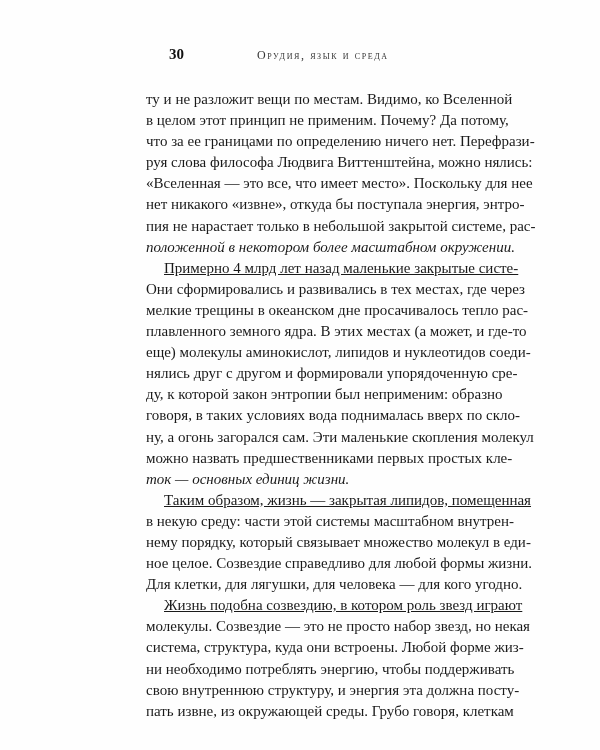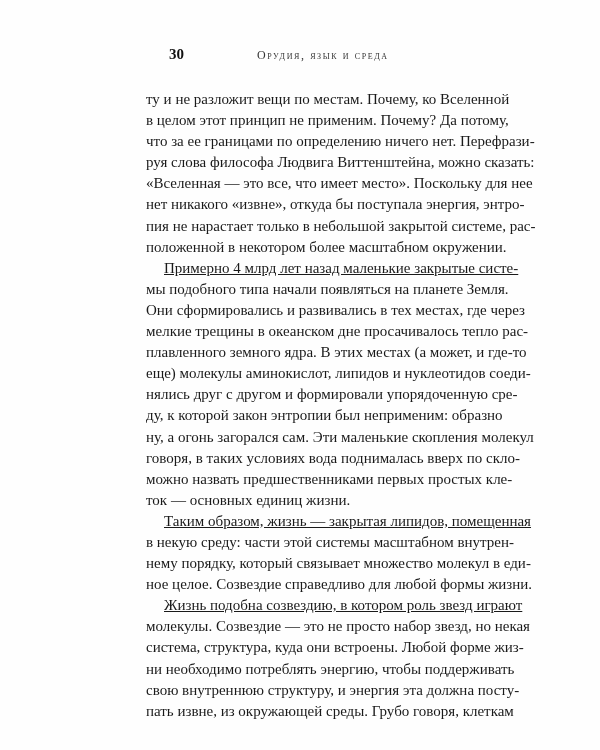"ту и не разложит вещи" span.line { text: Почему -> Видимо }
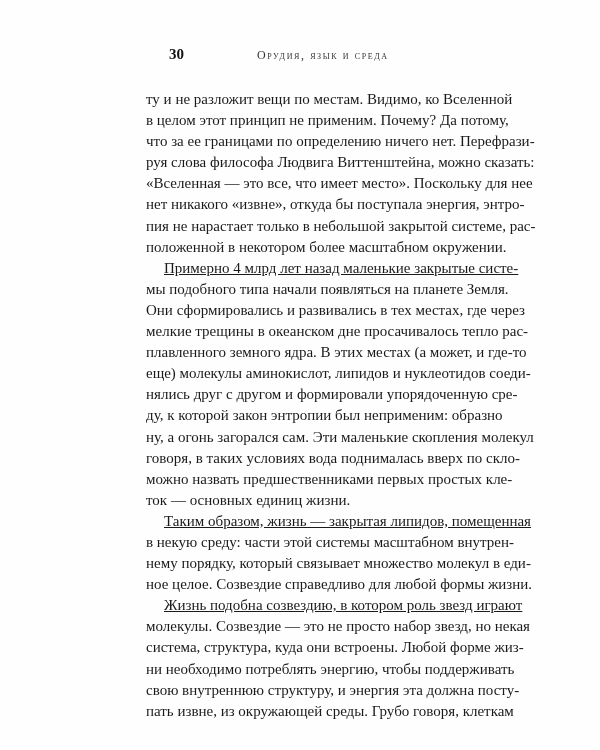"руя слова философа Людвига Виттенштейна," span.line { text: сказать -> нялись }
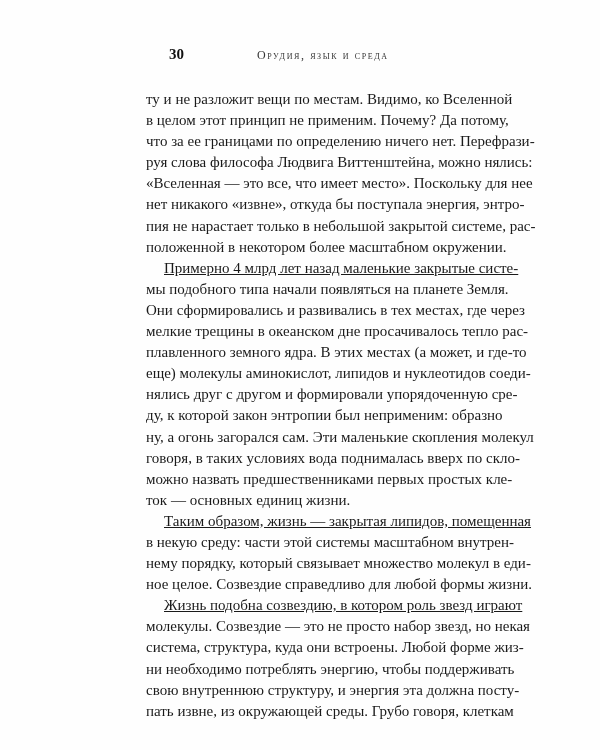"положенной в некотором более масштабном" .line.last { font-style: none -> italic }
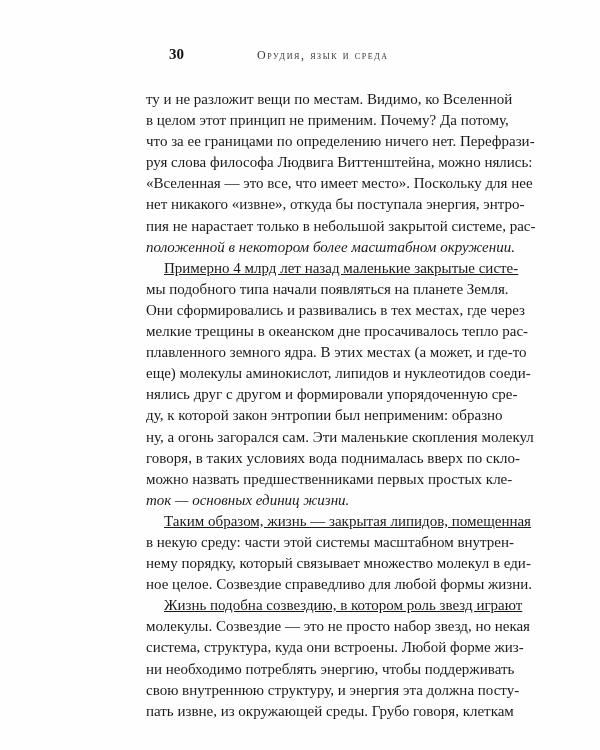"мы подобного типа начали появляться" span.line { html: <span>мы подобного типа начали появляться на планете Земля.</span> -> none }
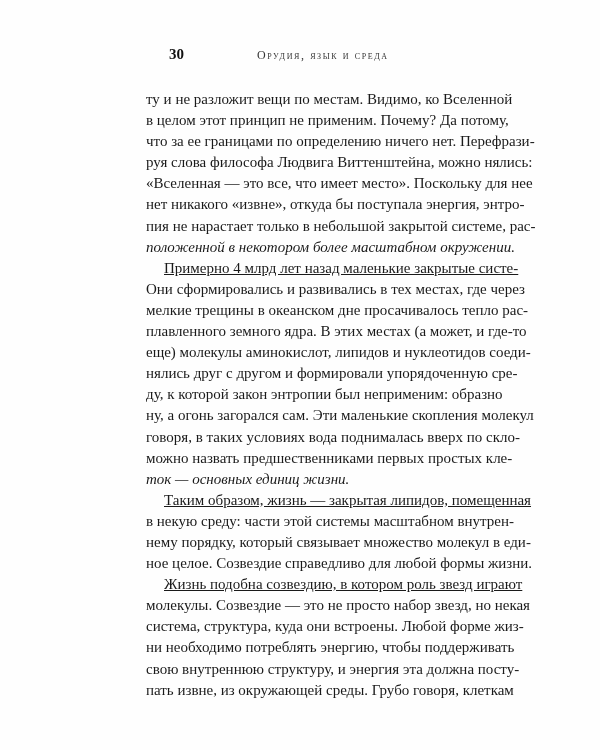"ну, а огонь загорался сам." span.line { order: before "говоря, в таких условиях вода" -> after "говоря, в таких условиях вода" }
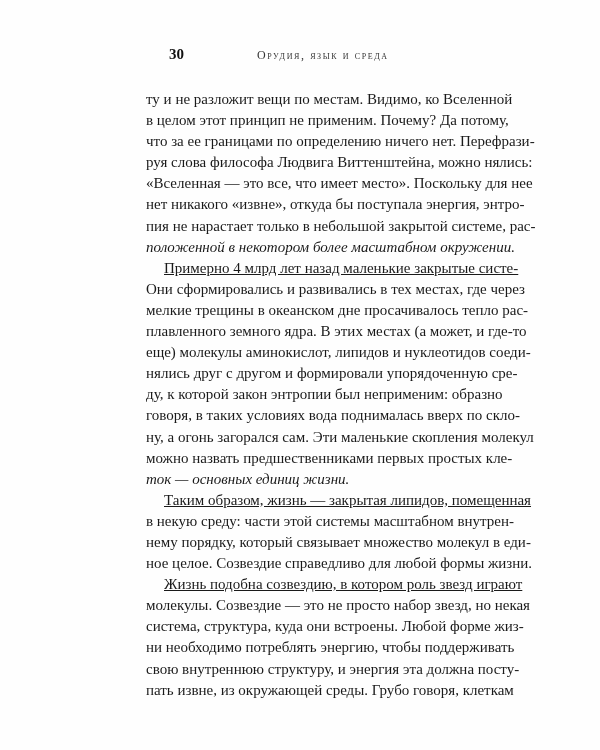"Для клетки, для лягушки, для" span.line { html: none -> <span>Для клетки, для лягушки, для человека — для кого угодно.</span> }
